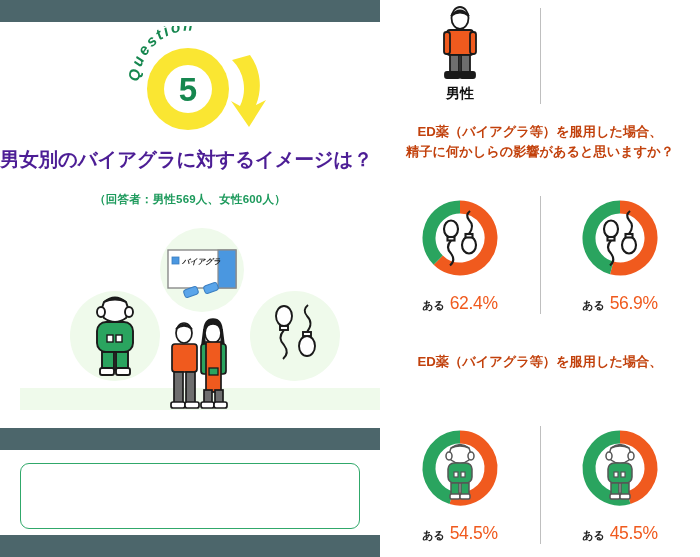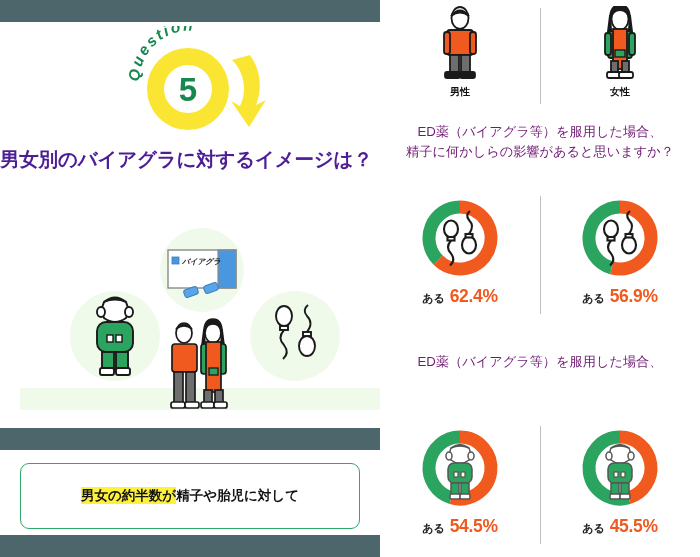"男性" .gender-label { font-size: 10px -> 14px }
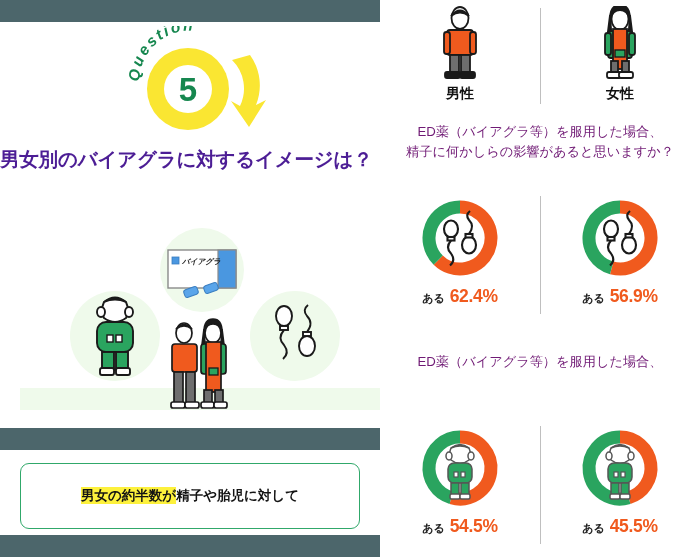"女性" div.gender-cell { html: <div> <svg> <g> <ellipse></ellipse> <path></path> <path></path> <path></path> <rect></rect> <rect></rect> <rect></rect> <rect></rect> <rect></rect> <rect></rect> <rect></rect> <rect></rect> <rect></rect> </g> </svg> <span>女性</span> </div> -> none }
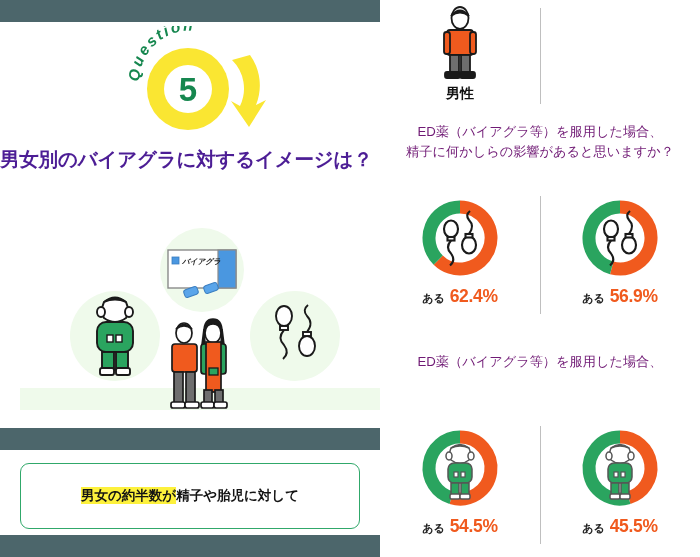"ED薬（バイアグラ等）を服用した場合、" .question-block .qline { color: #701a75 -> #c2410c; font-weight: normal -> bold }
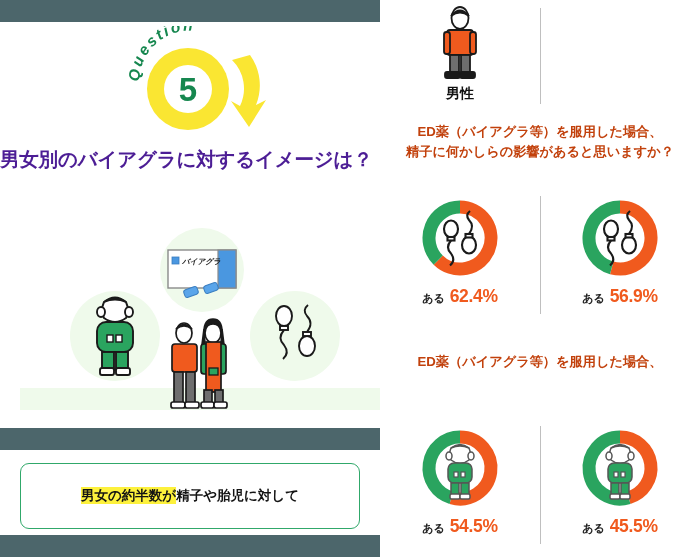"（回答者：男性569人、女性600人）" div.q-sub { html: none -> <div>（回答者：男性569人、女性600人）</div> }
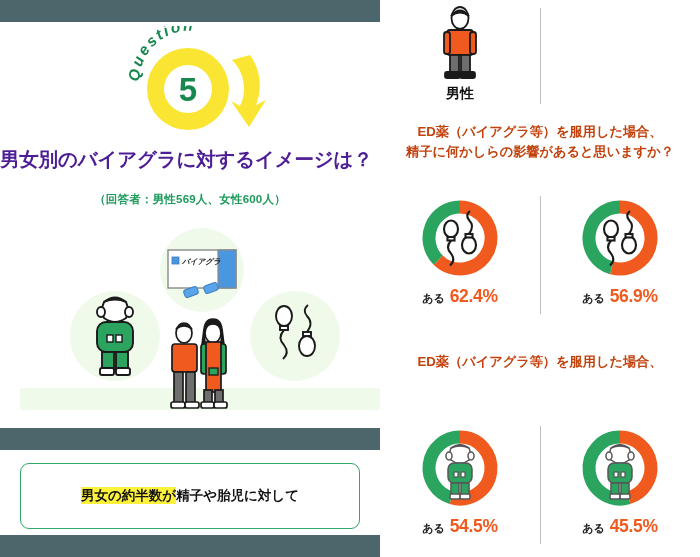"ある" .donut-label { margin-top: 6px -> 13px }
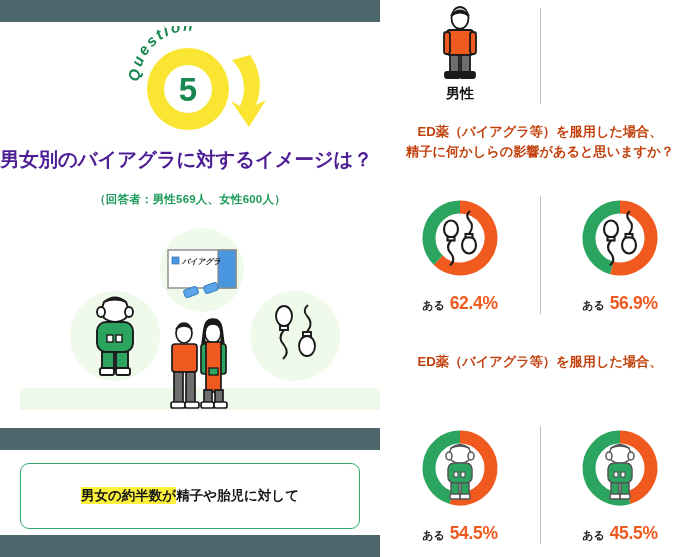"62.4%" .donut-label .pct { font-weight: bold -> normal }
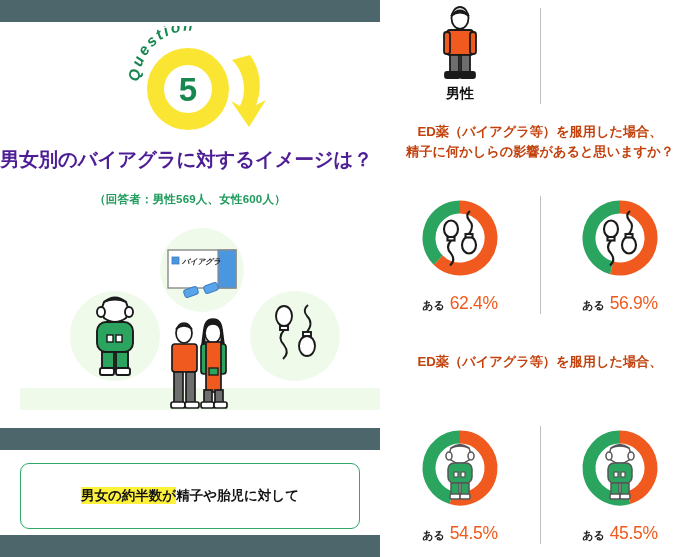"男女の約半数が精子や胎児に対して" div.summary-line { html: <div><span>男女の約半数が</span><span>精子や胎児に対して</span></div> -> none }
